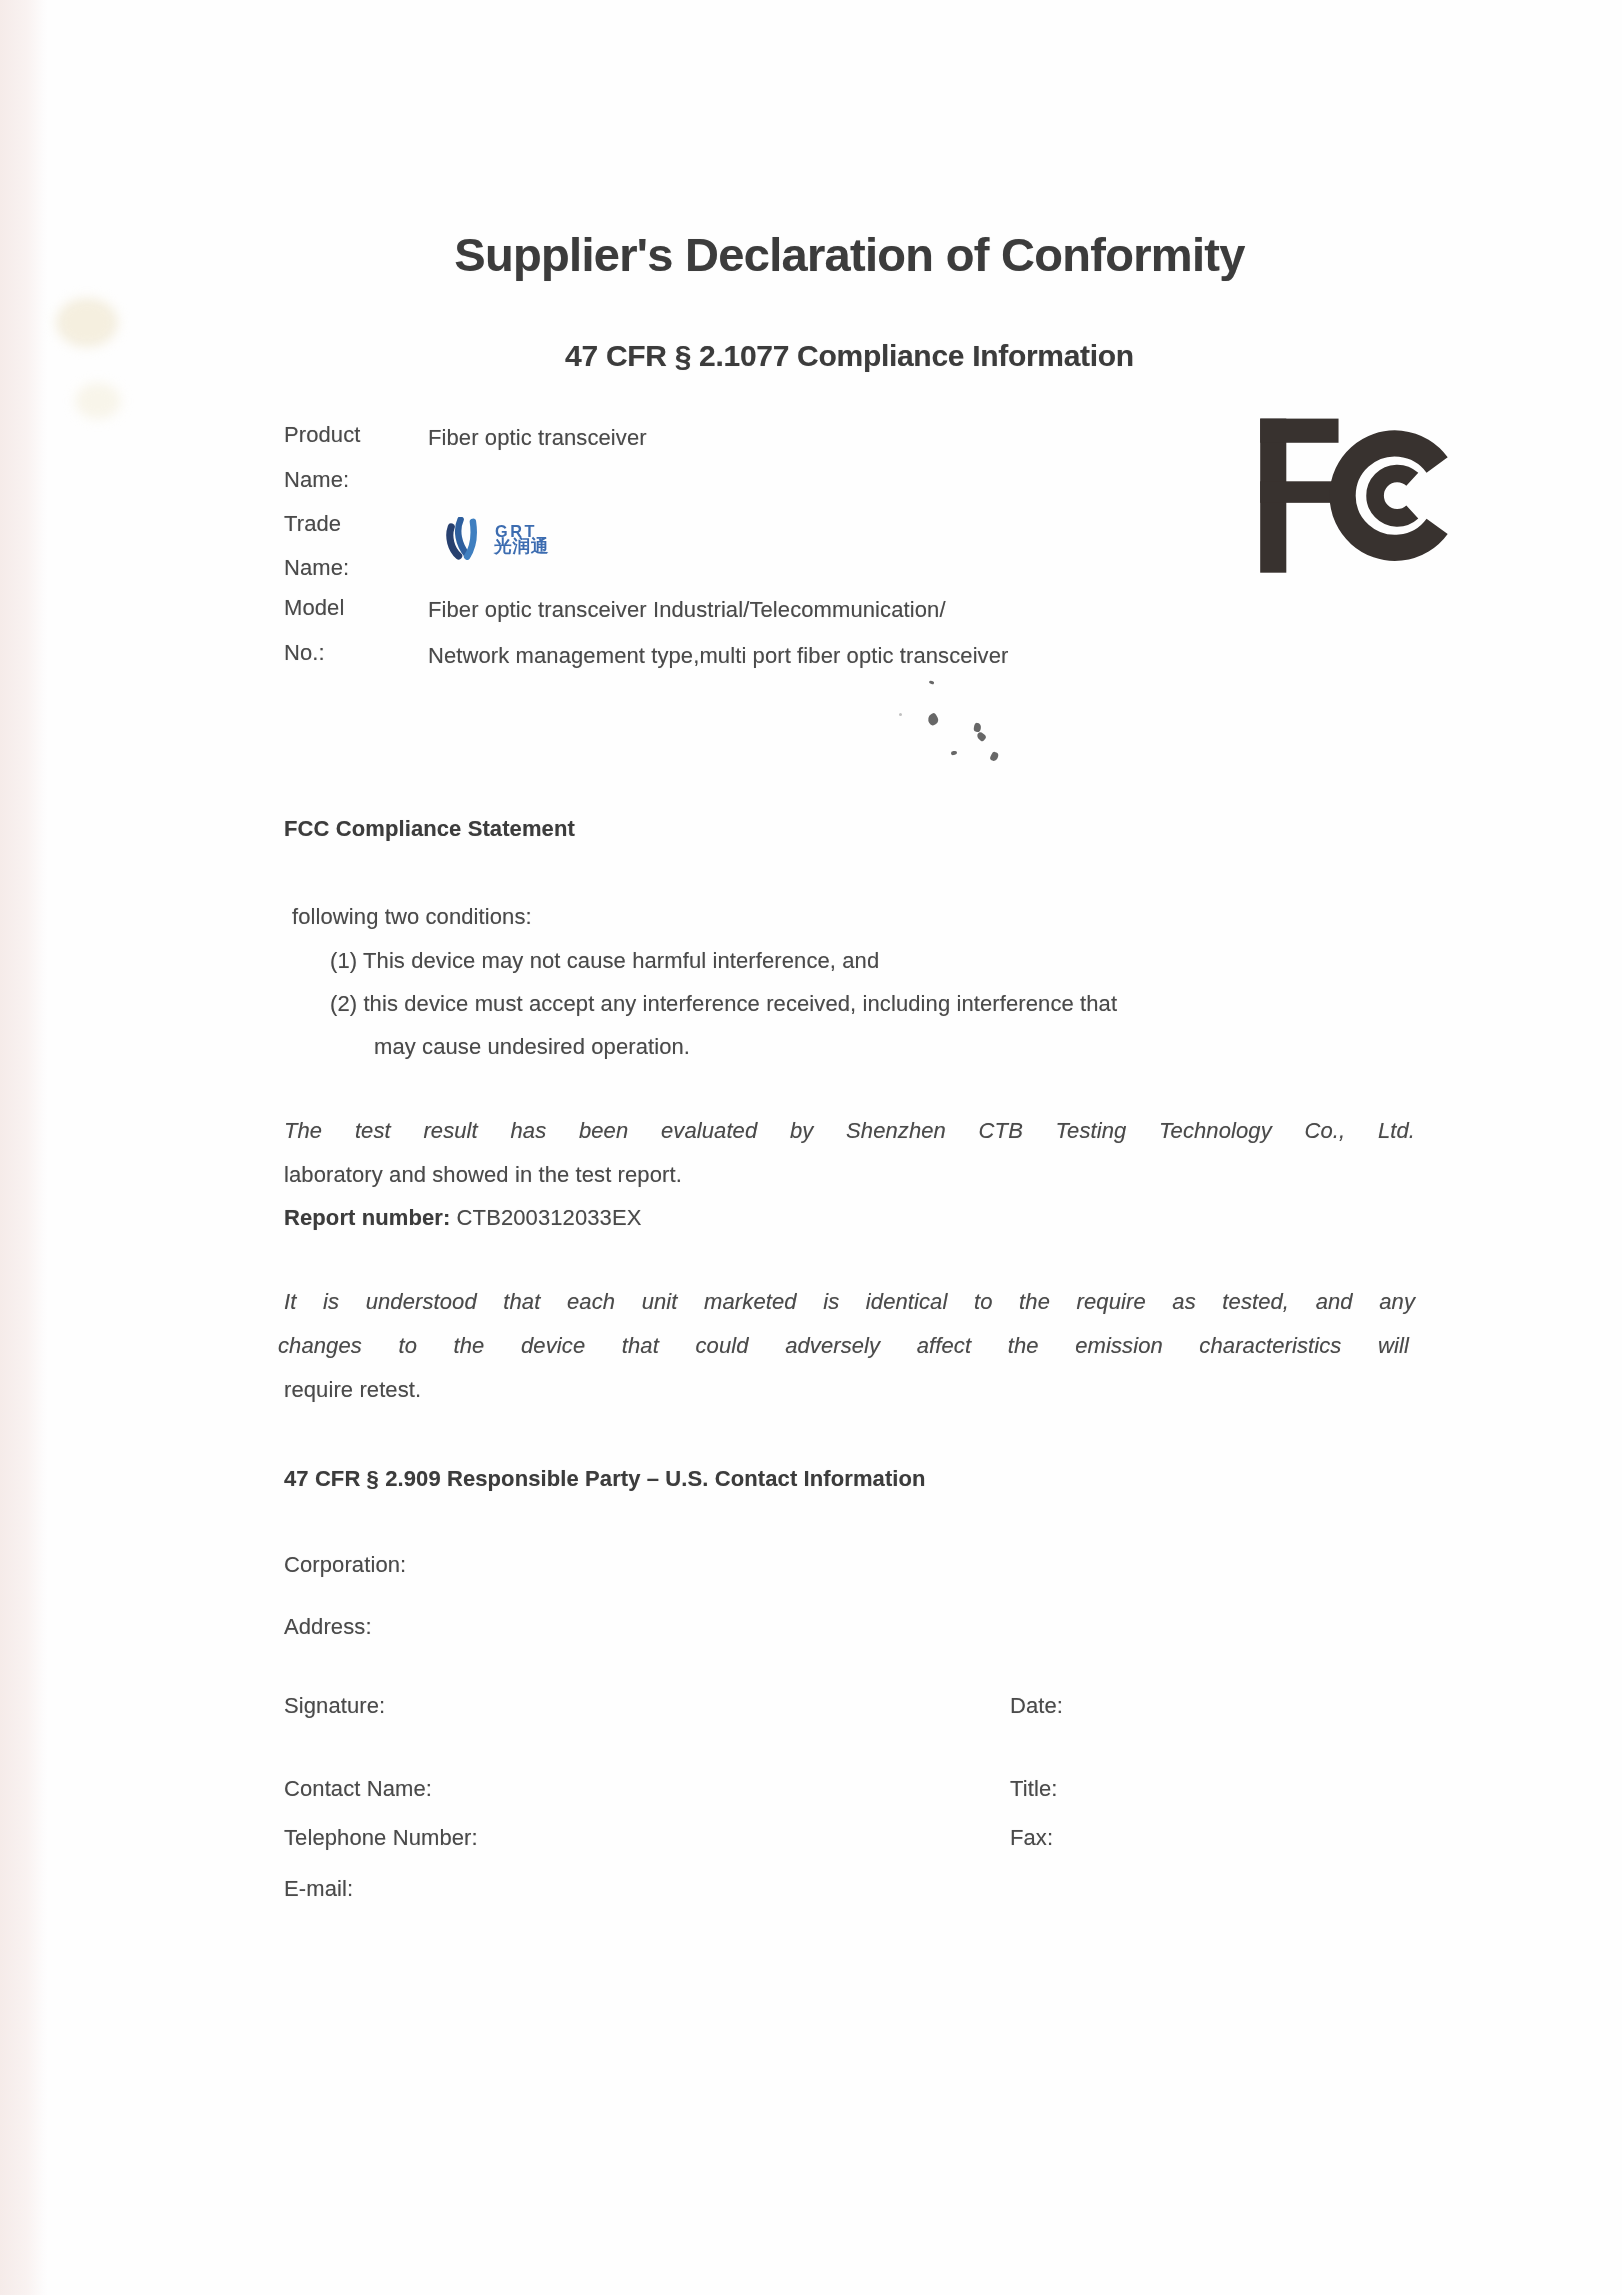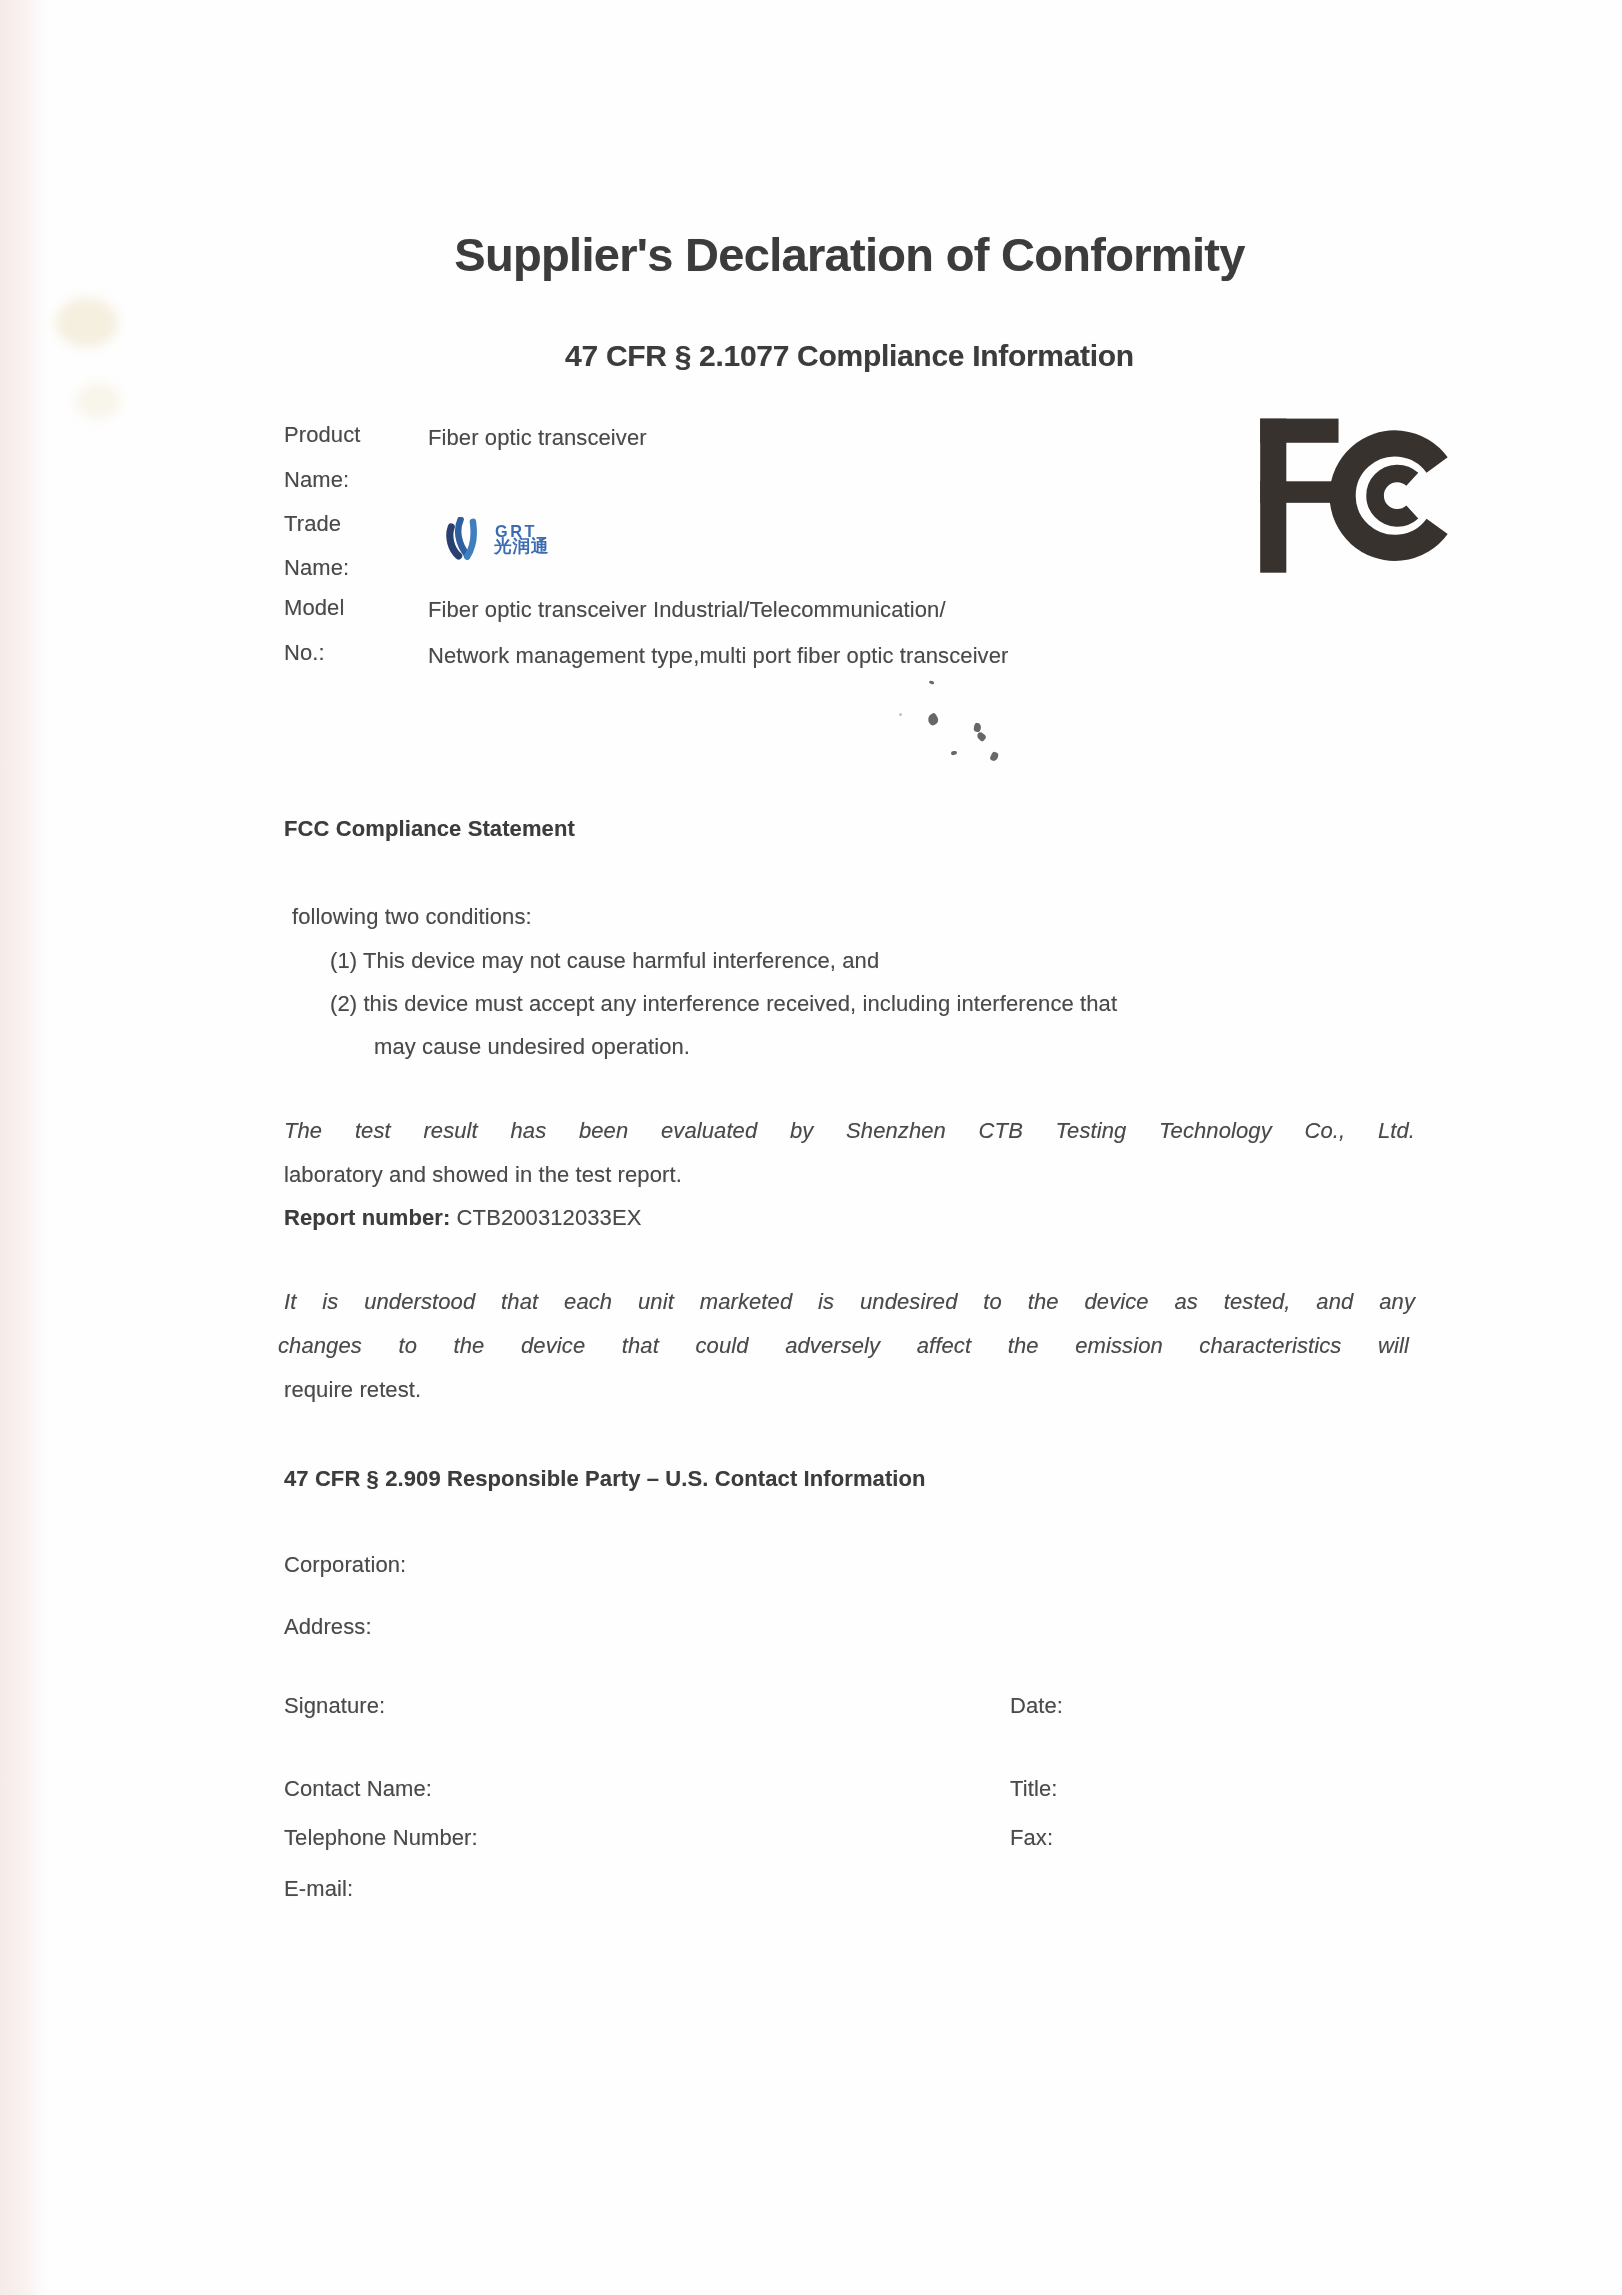"It is understood that each" div.t { text: undesired to the device -> identical to the require }
